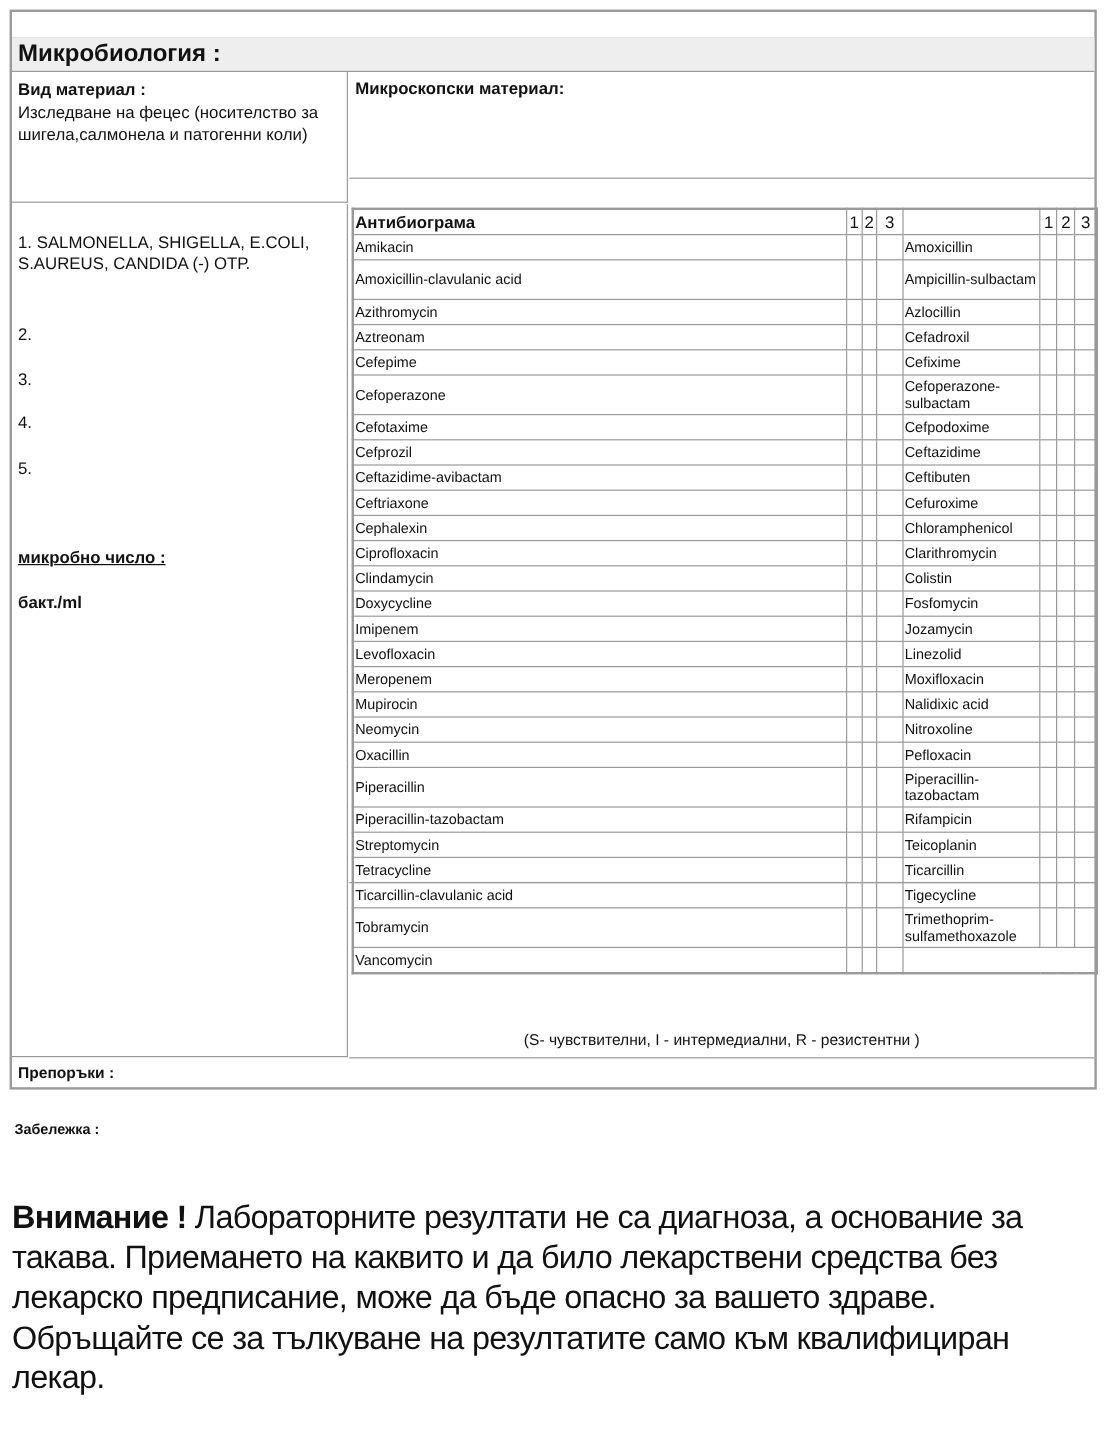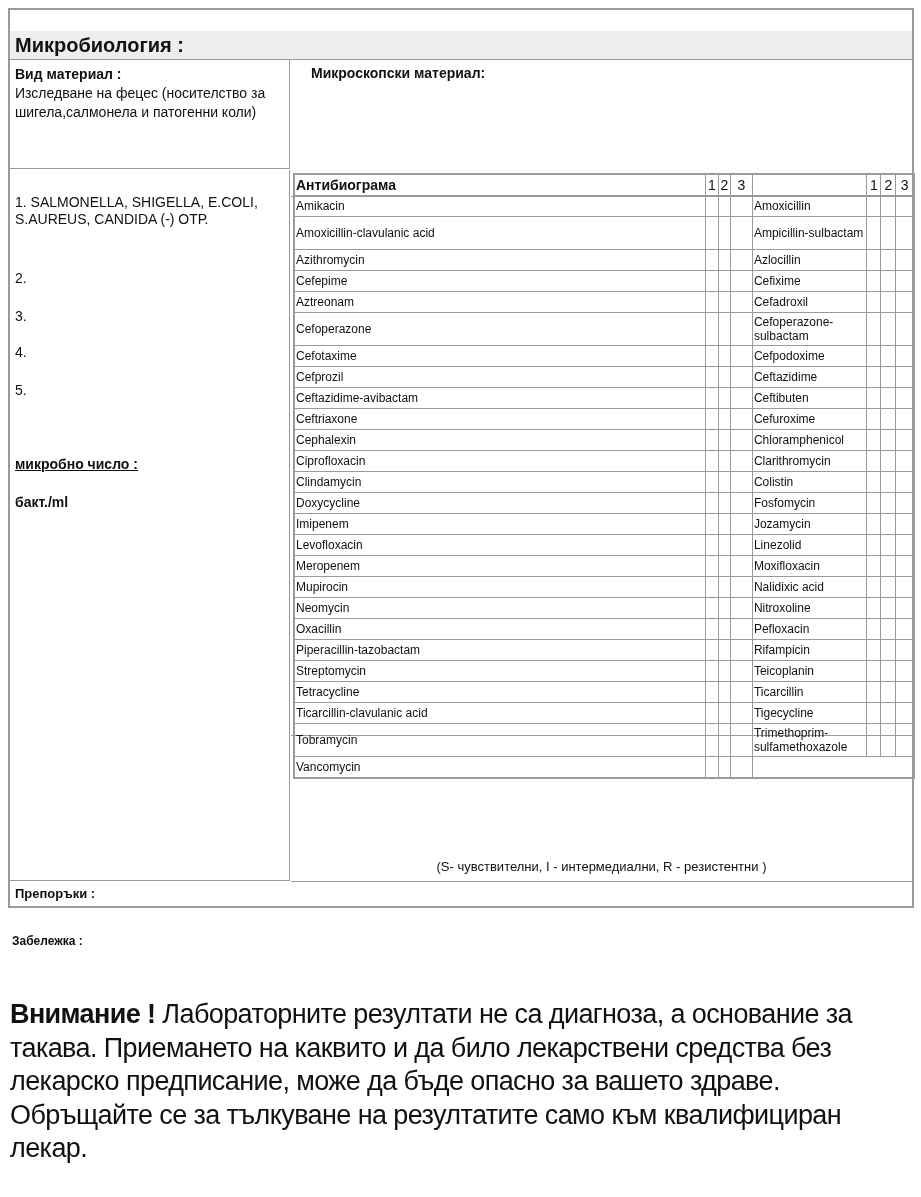"Микроскопски материал:" .cell-micro { height: 137px -> 89px; padding: 5px 20px -> 5px 5px }
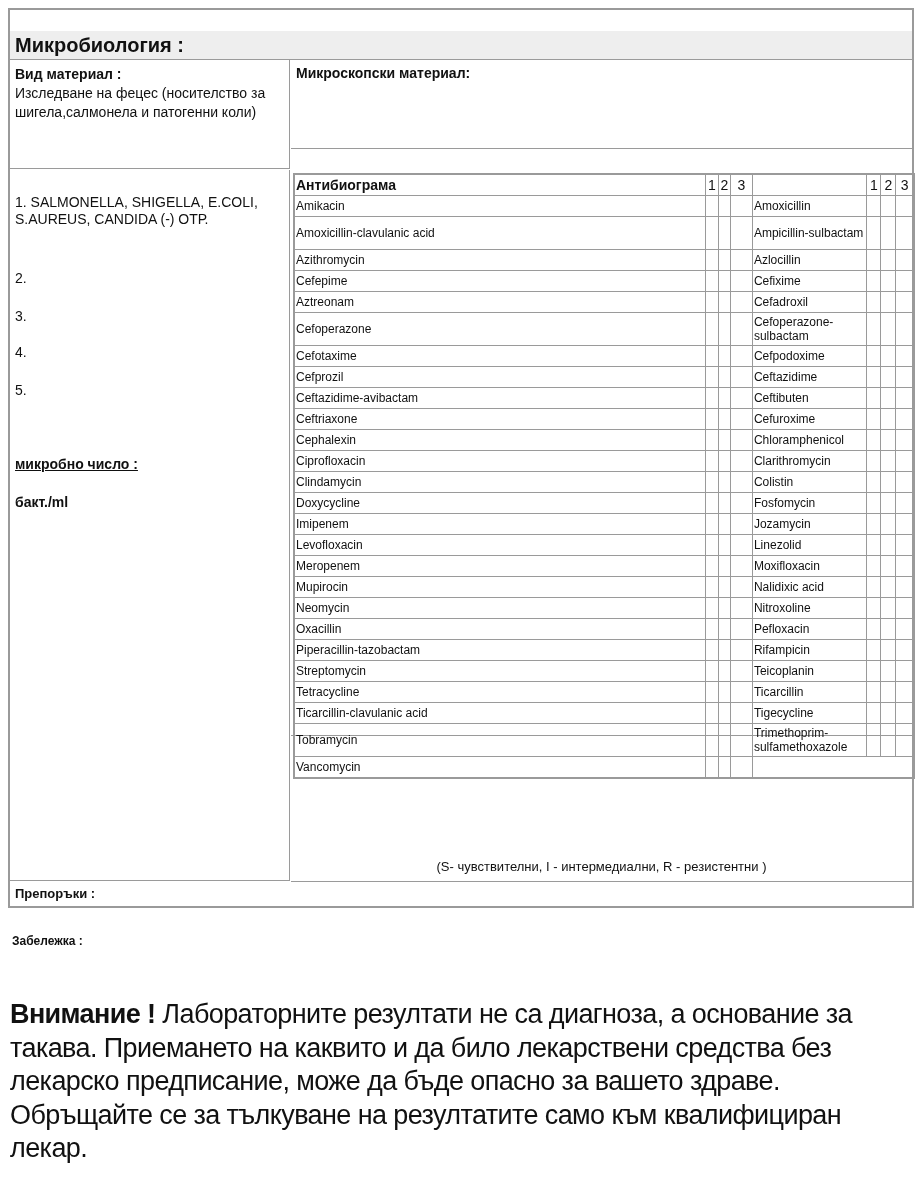"Cefepime" tr { order: before "Aztreonam" -> after "Aztreonam" }
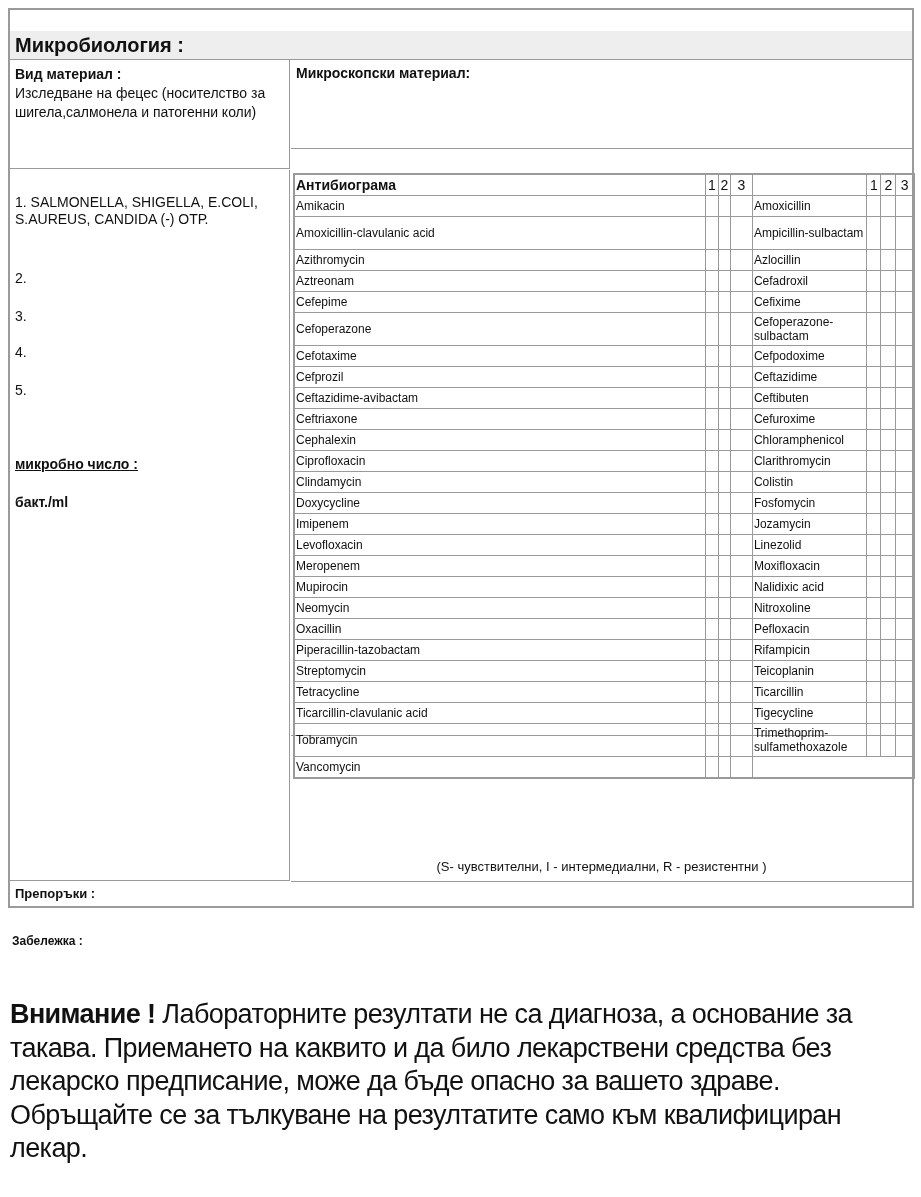"Piperacillin" tr.dbl { html: none -> <tr> <td>Piperacillin</td> <td></td> <td></td> <td></td> <td>Piperacillin-tazobactam</td> <td></td> <td></td> <td></td> </tr> }
